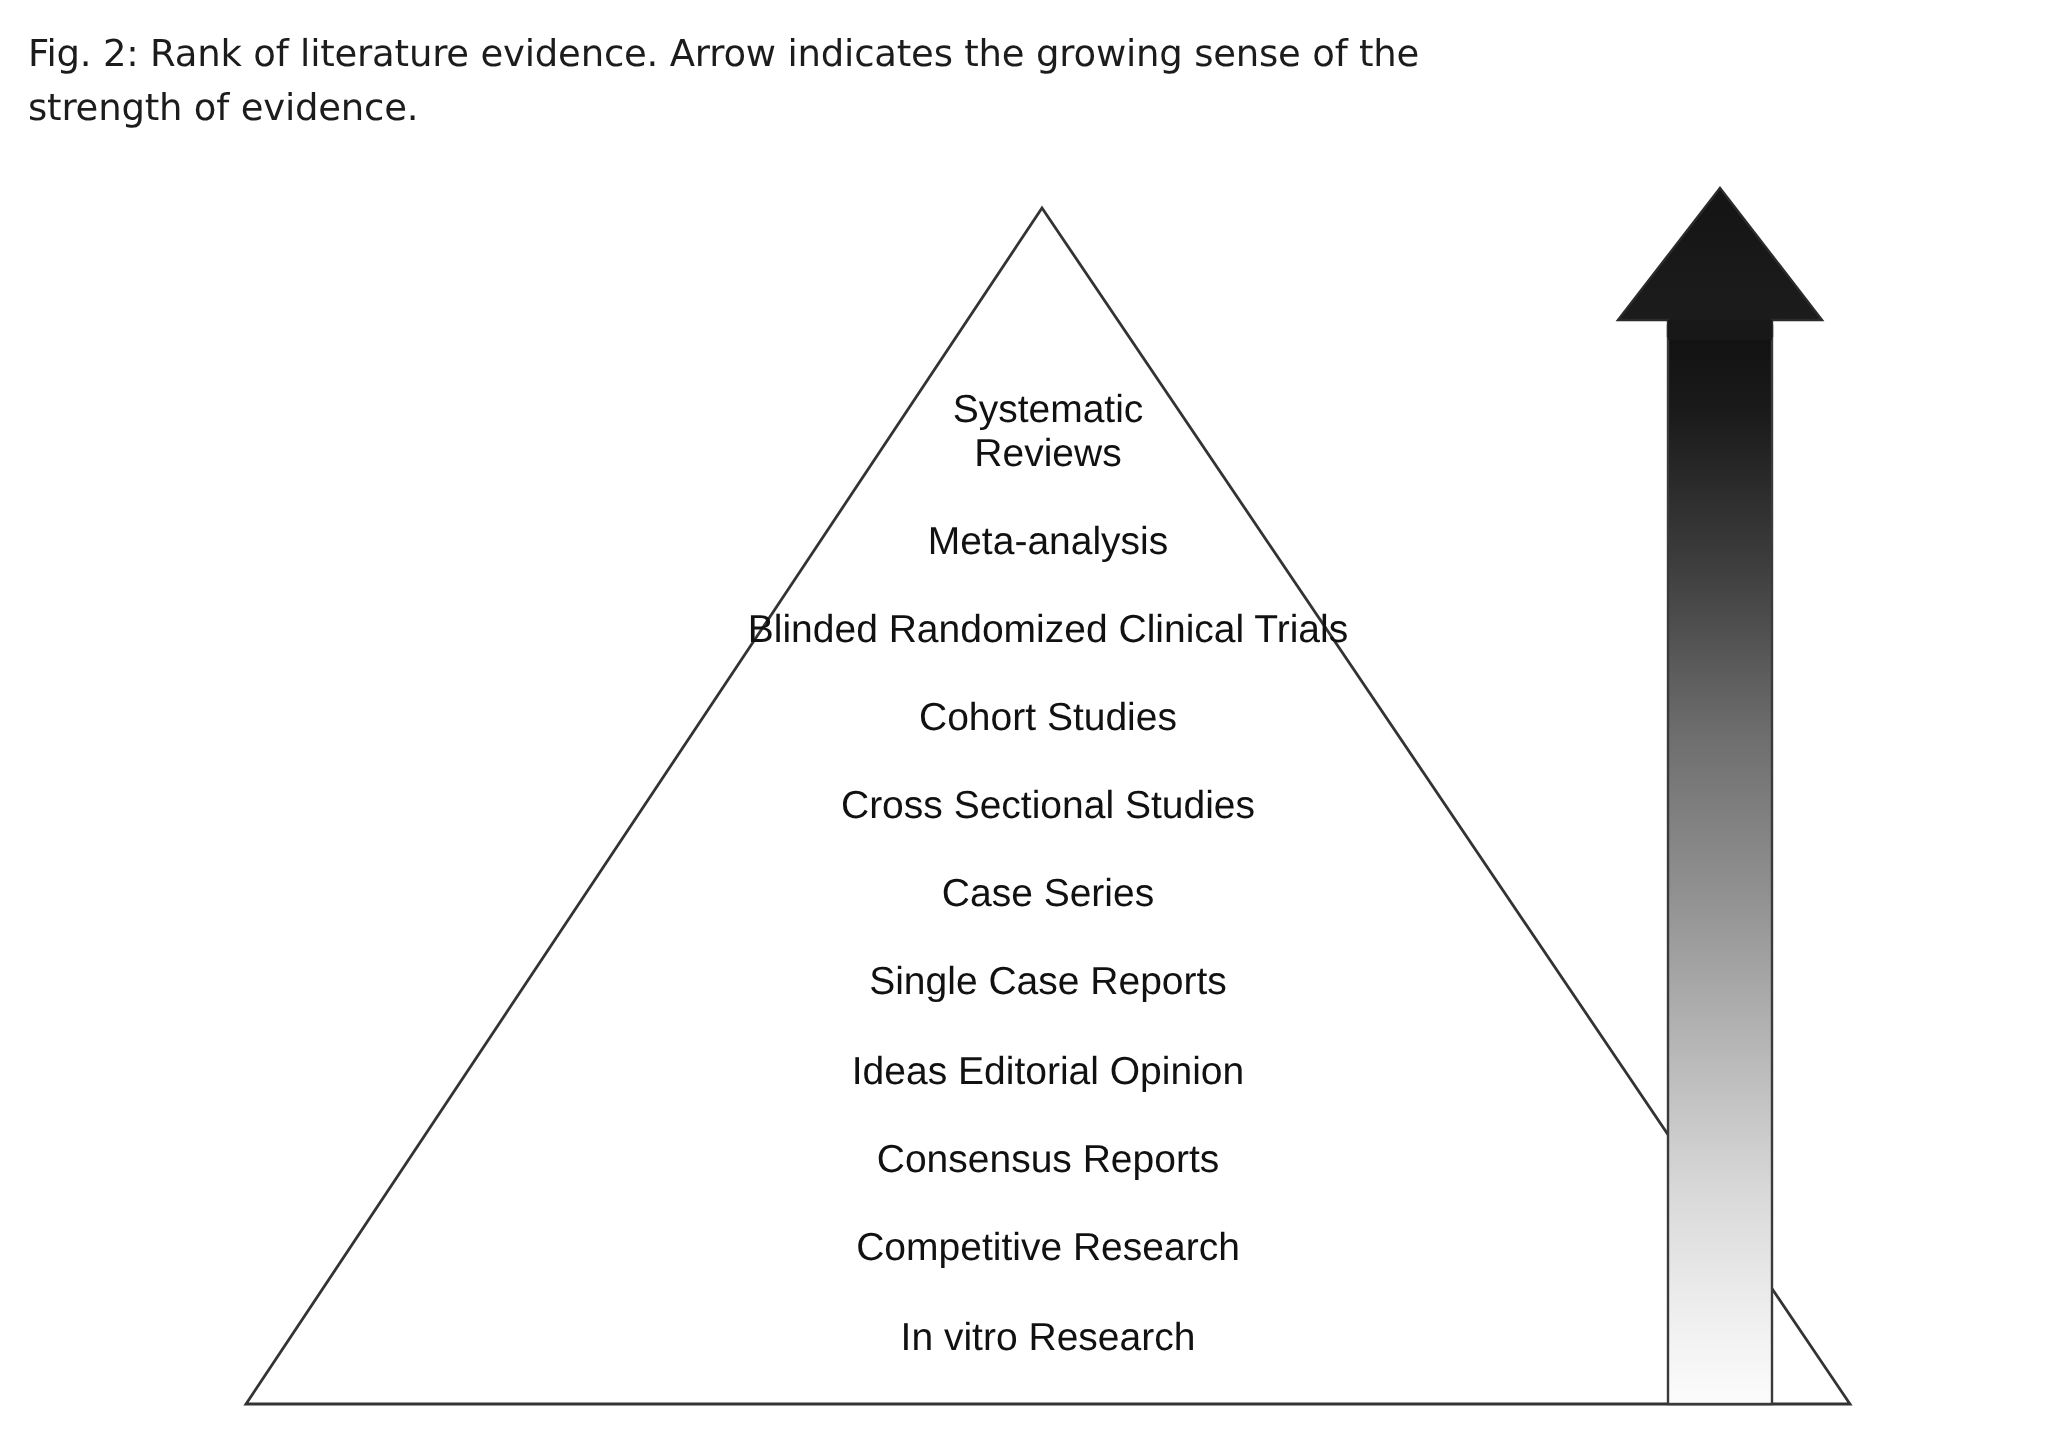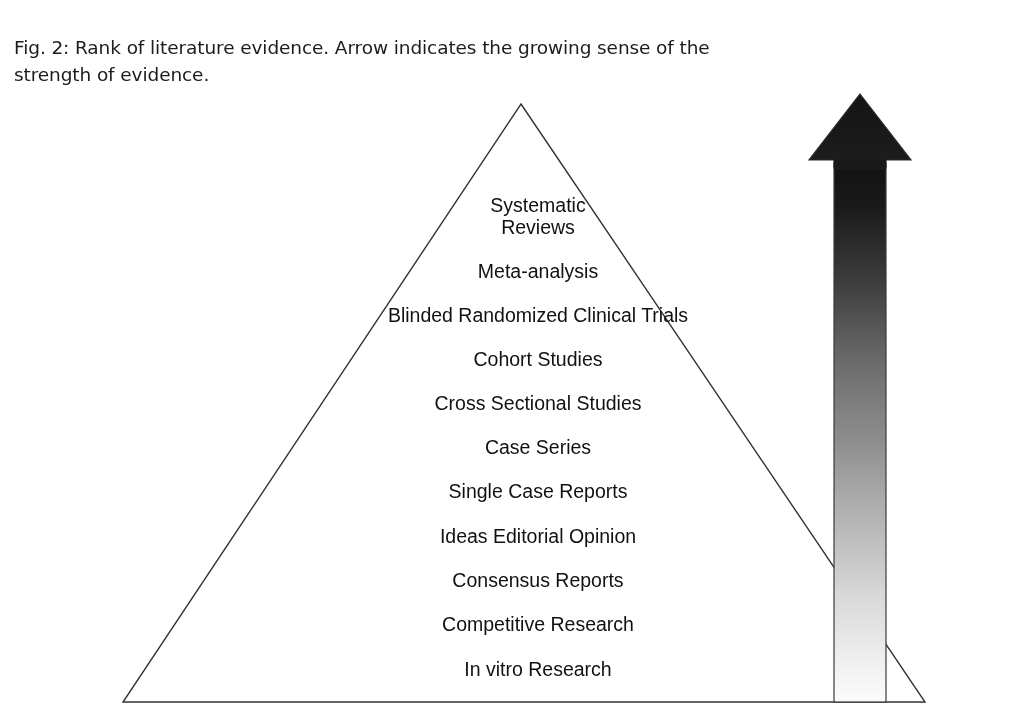"Fig. 2: Rank of literature" .caption { margin-top: 20px -> none }
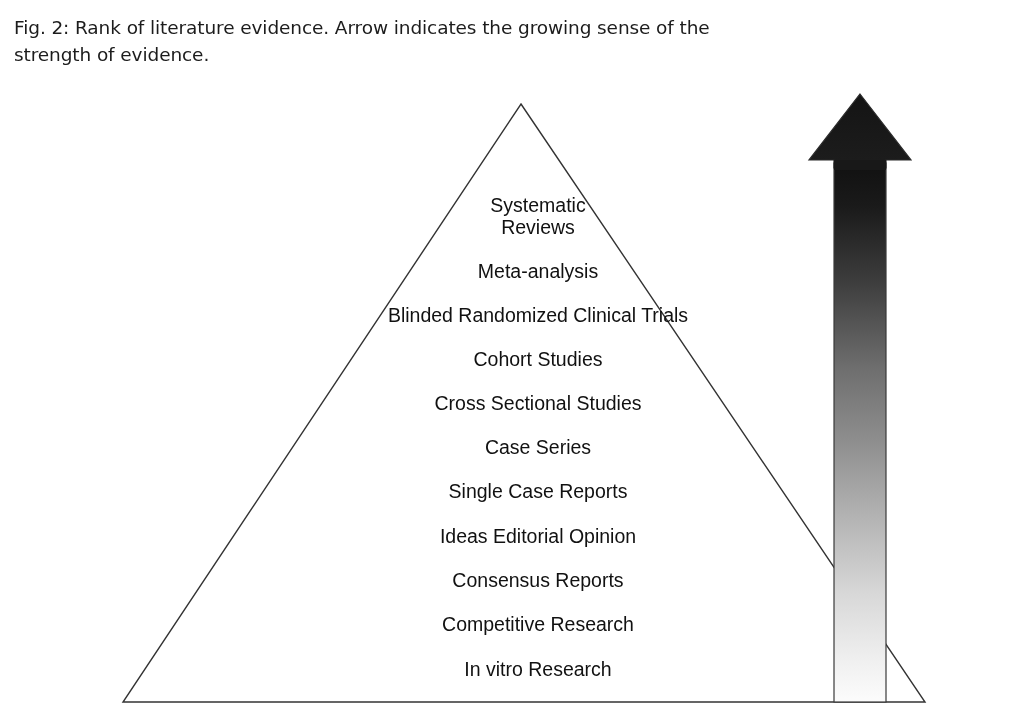"Systematic" .tier-labels { left: 16px -> 2px }
